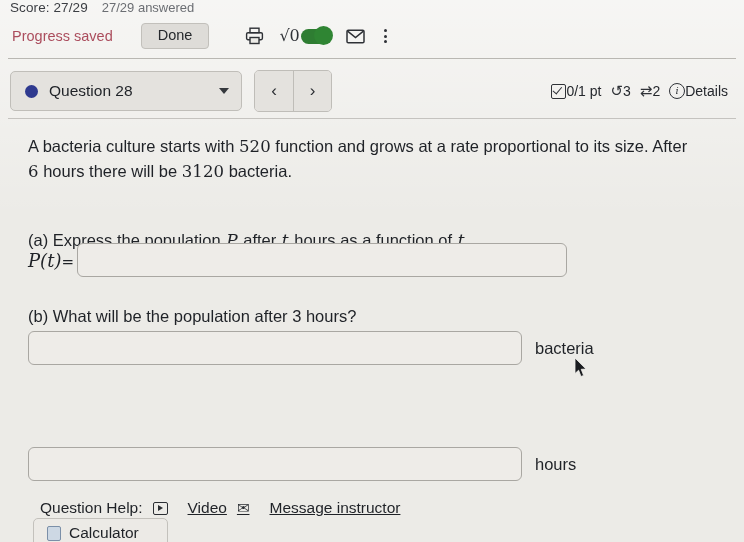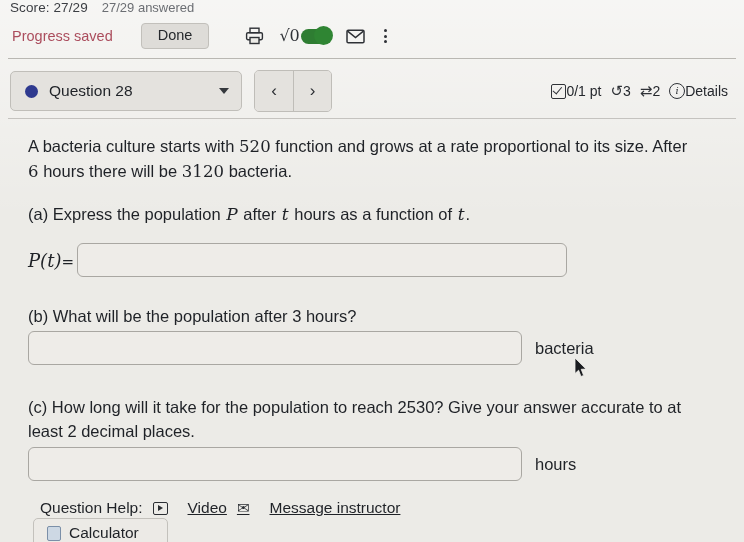"(a) Express the population P" #part-a { top: 202px -> 228px }
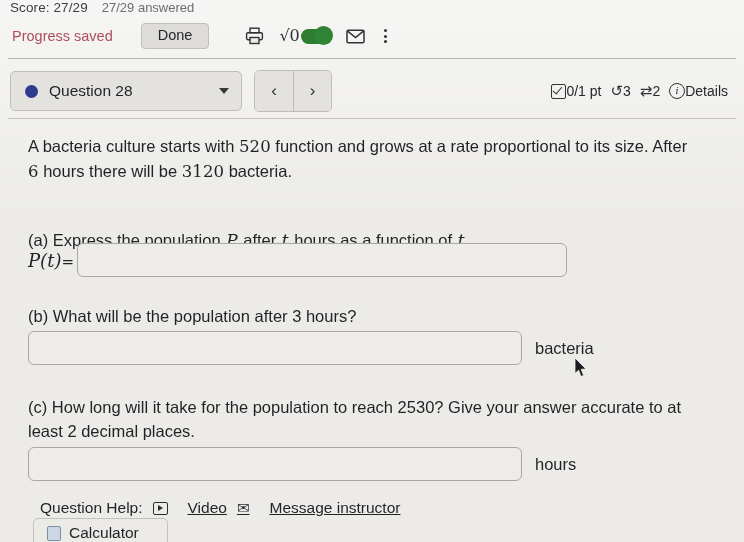"(c) How long will it" div.part { html: <div>(c) How long will it take for the population to reach 2530? Give your answer accurate to at least 2 decimal places.</div> -> none }
